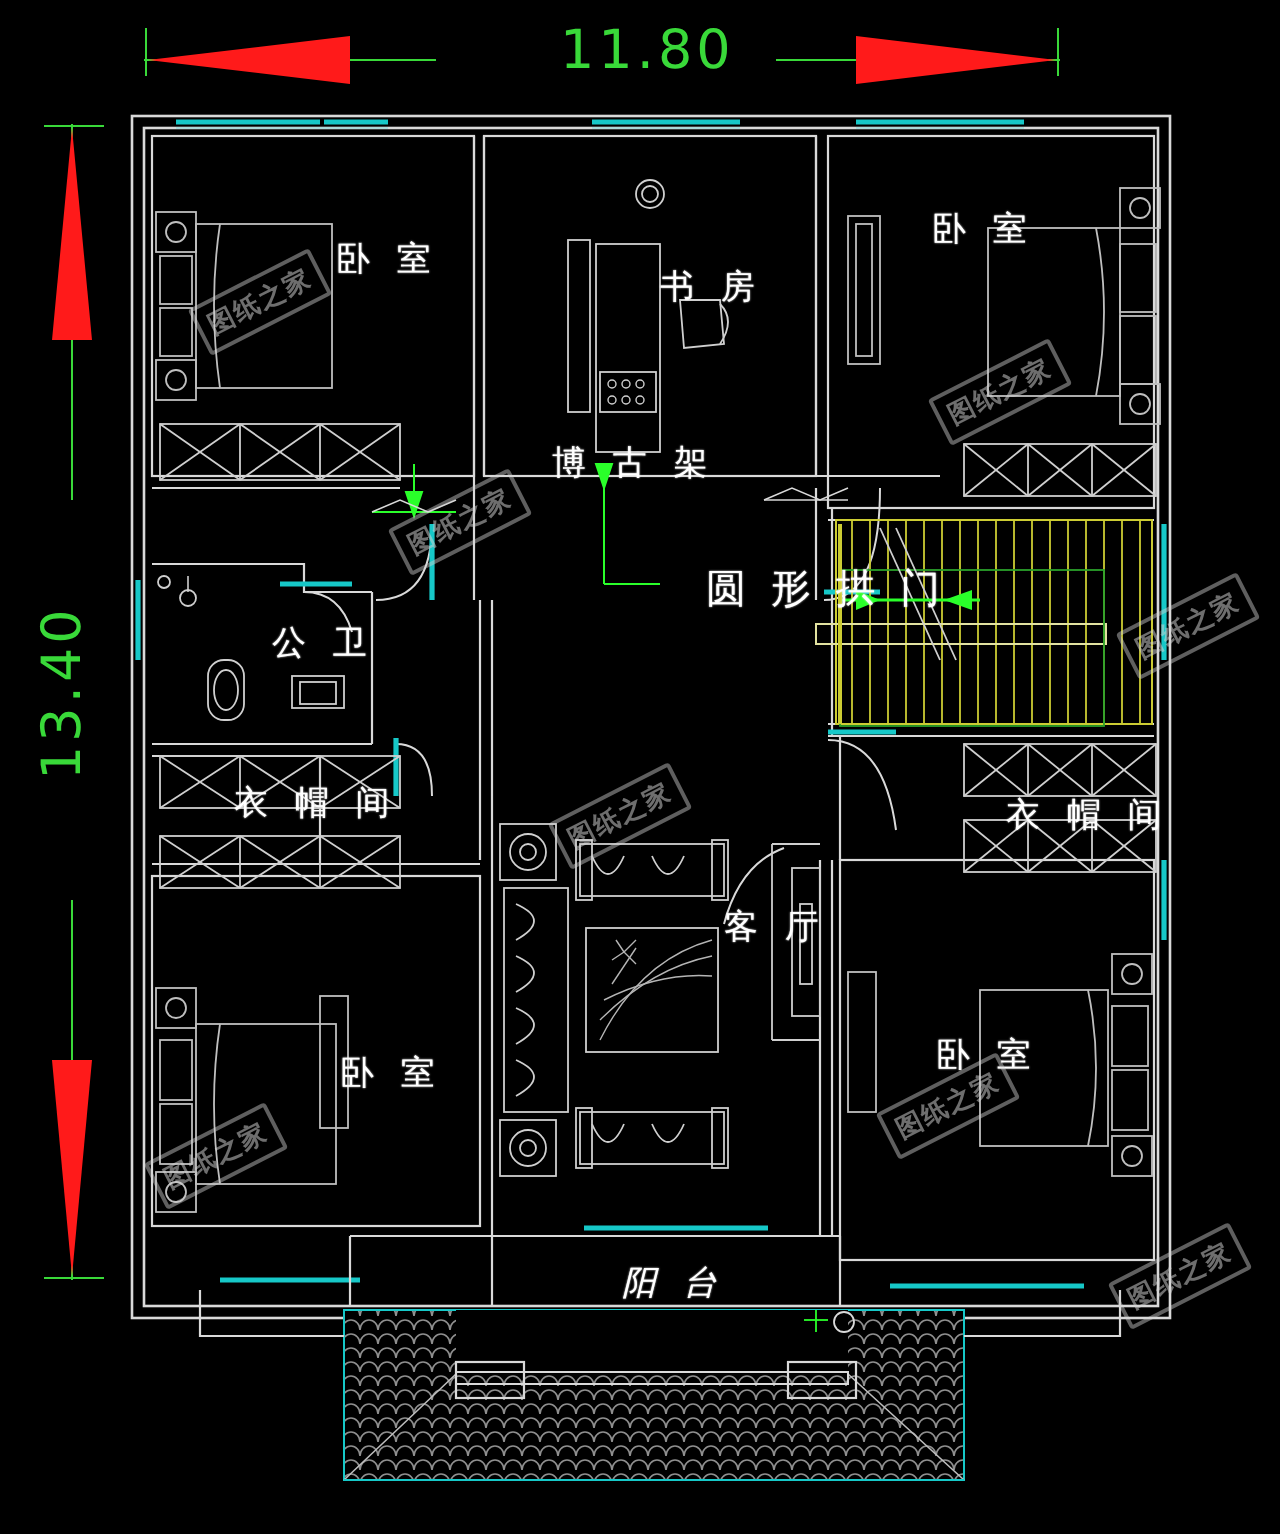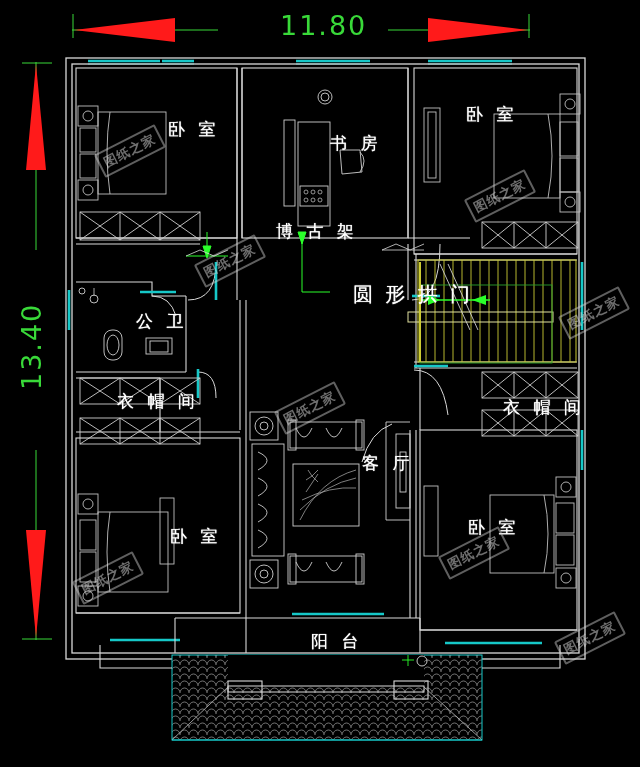"阳 台" div.rmlbl { font-style: none -> italic }
